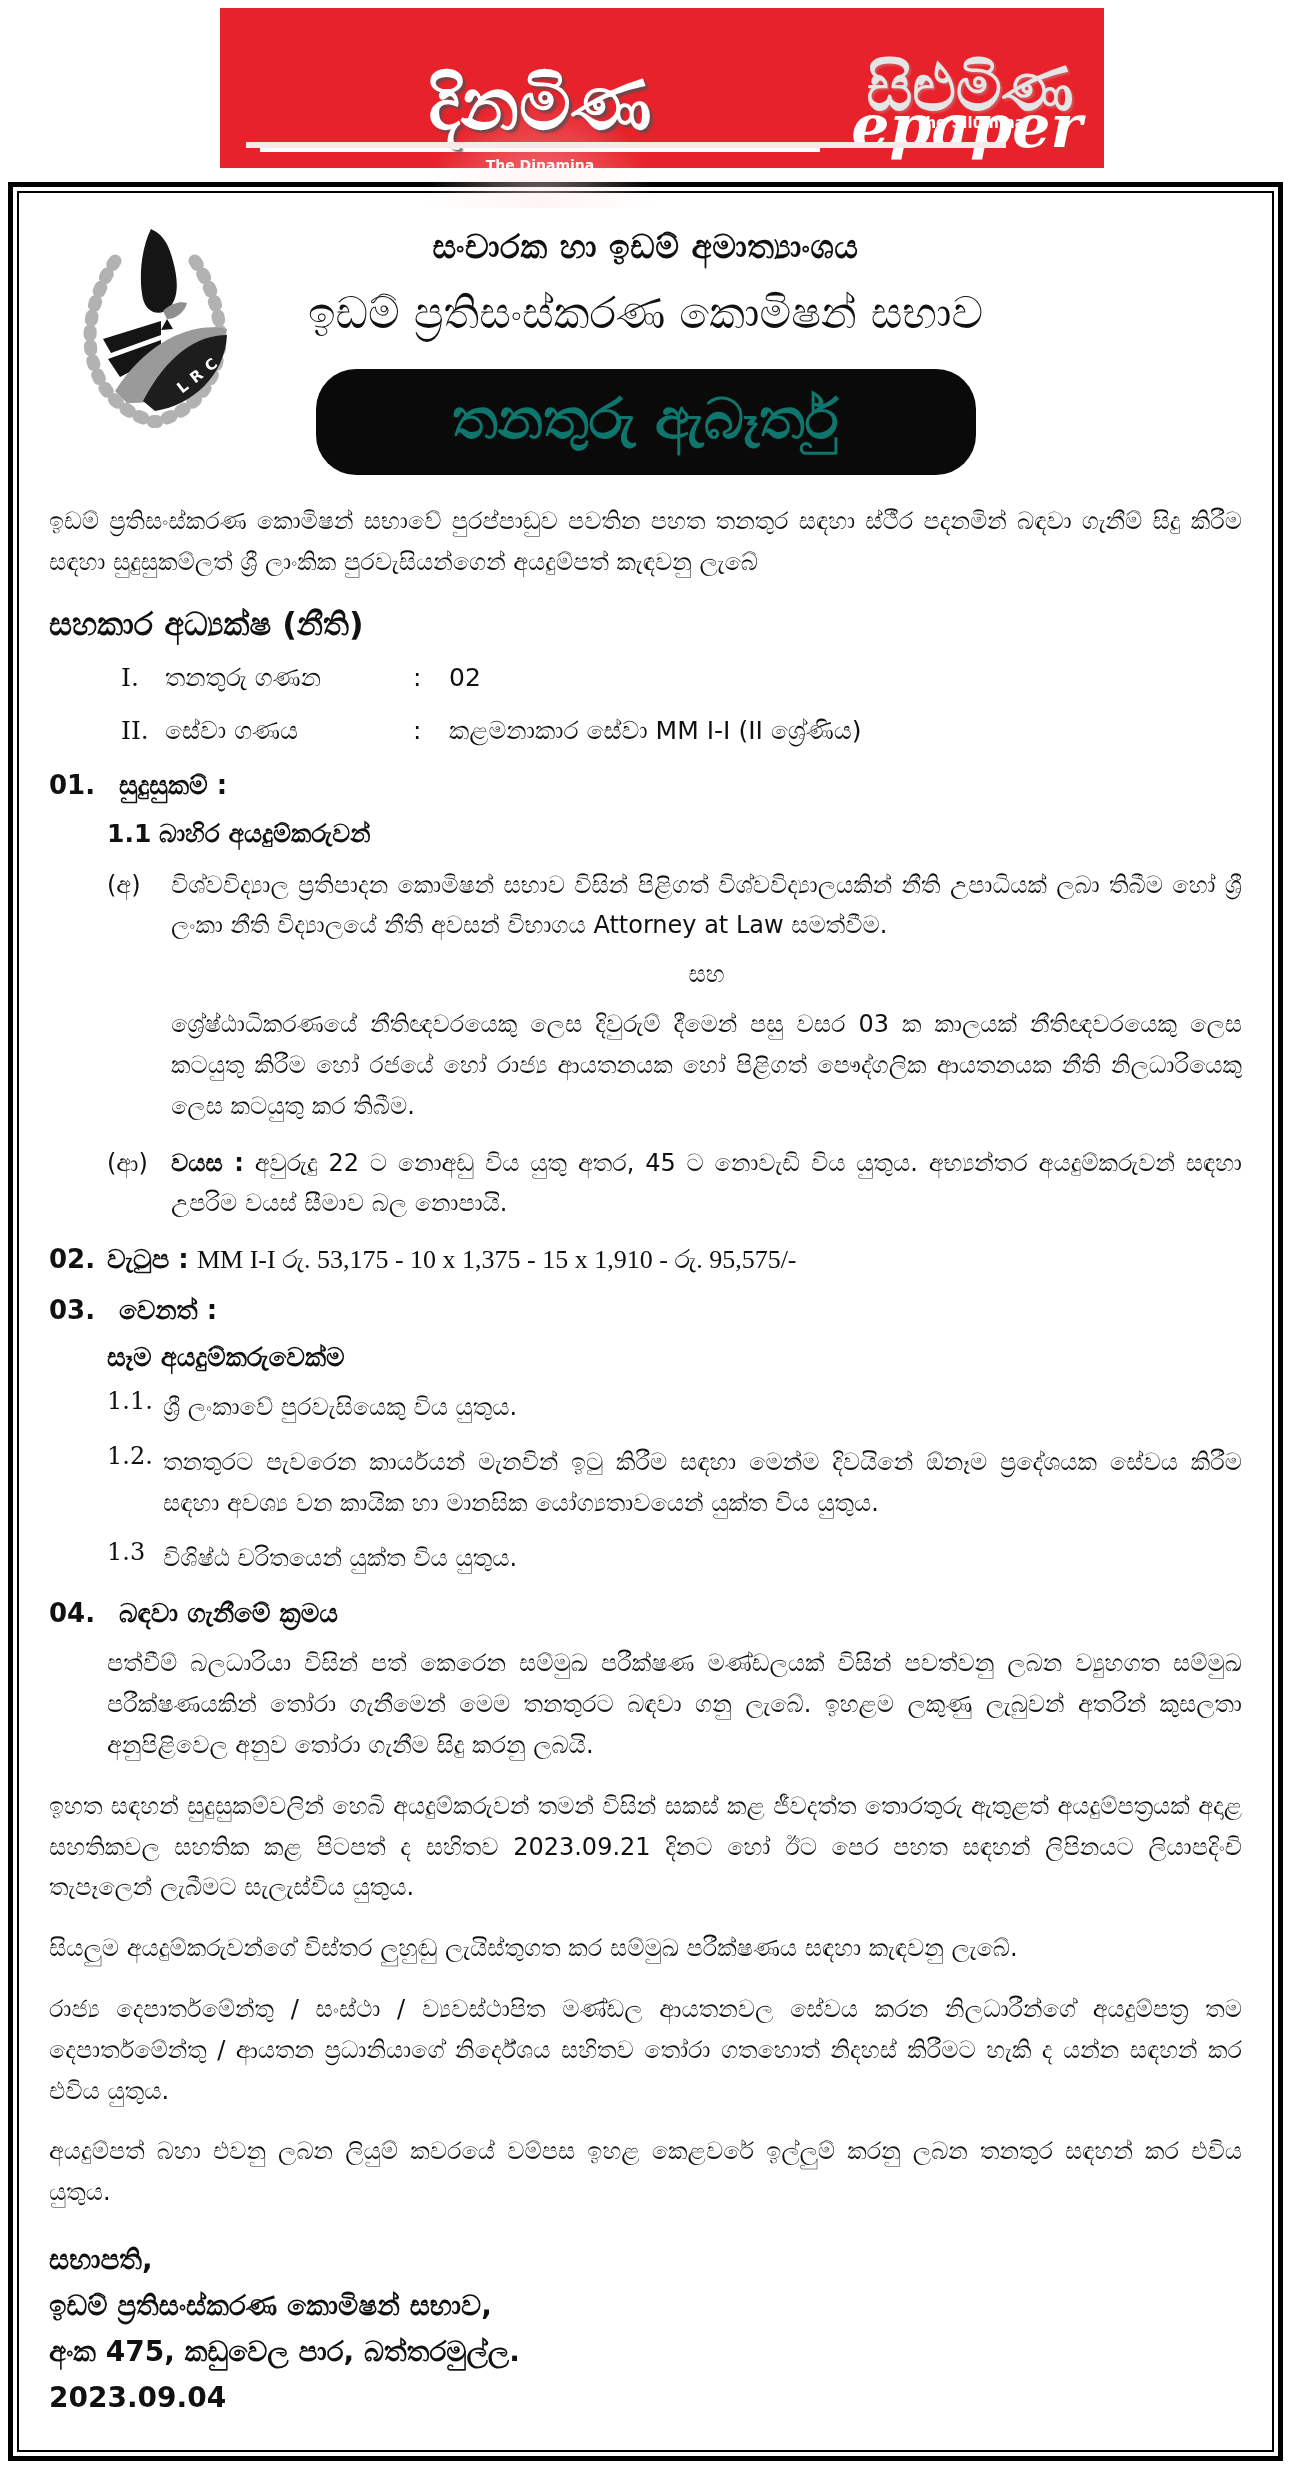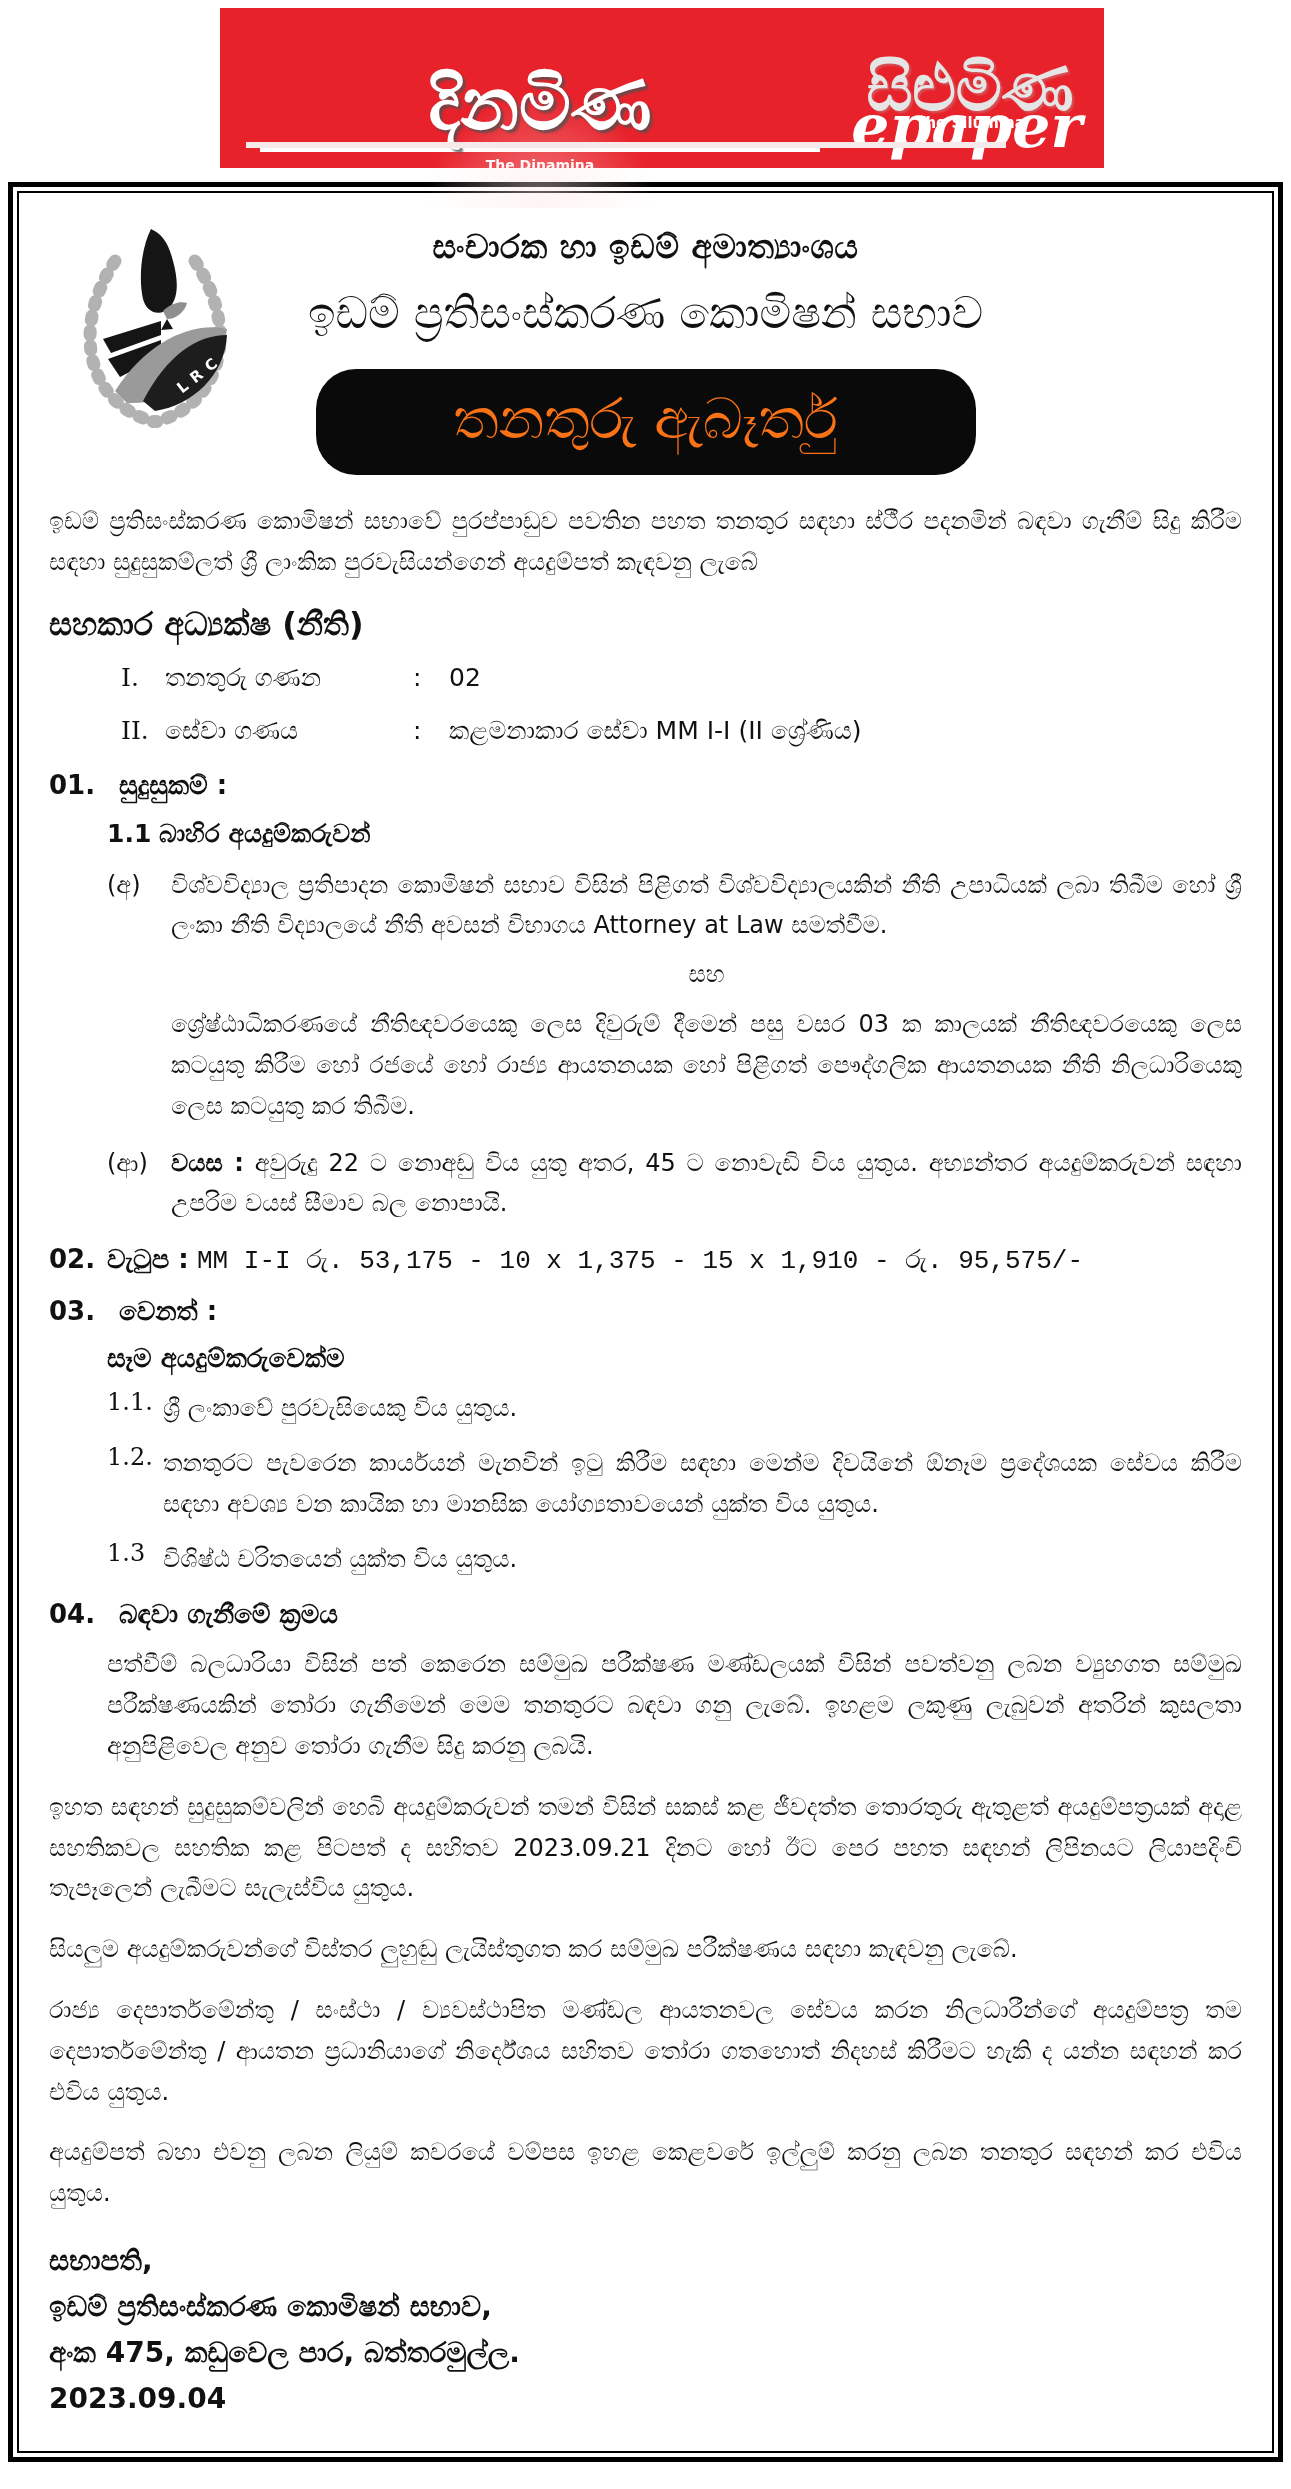"තනතුරු ඇබෑර්තු" .vacancy-title { color: #f97316 -> #0f766e; font-weight: normal -> bold }
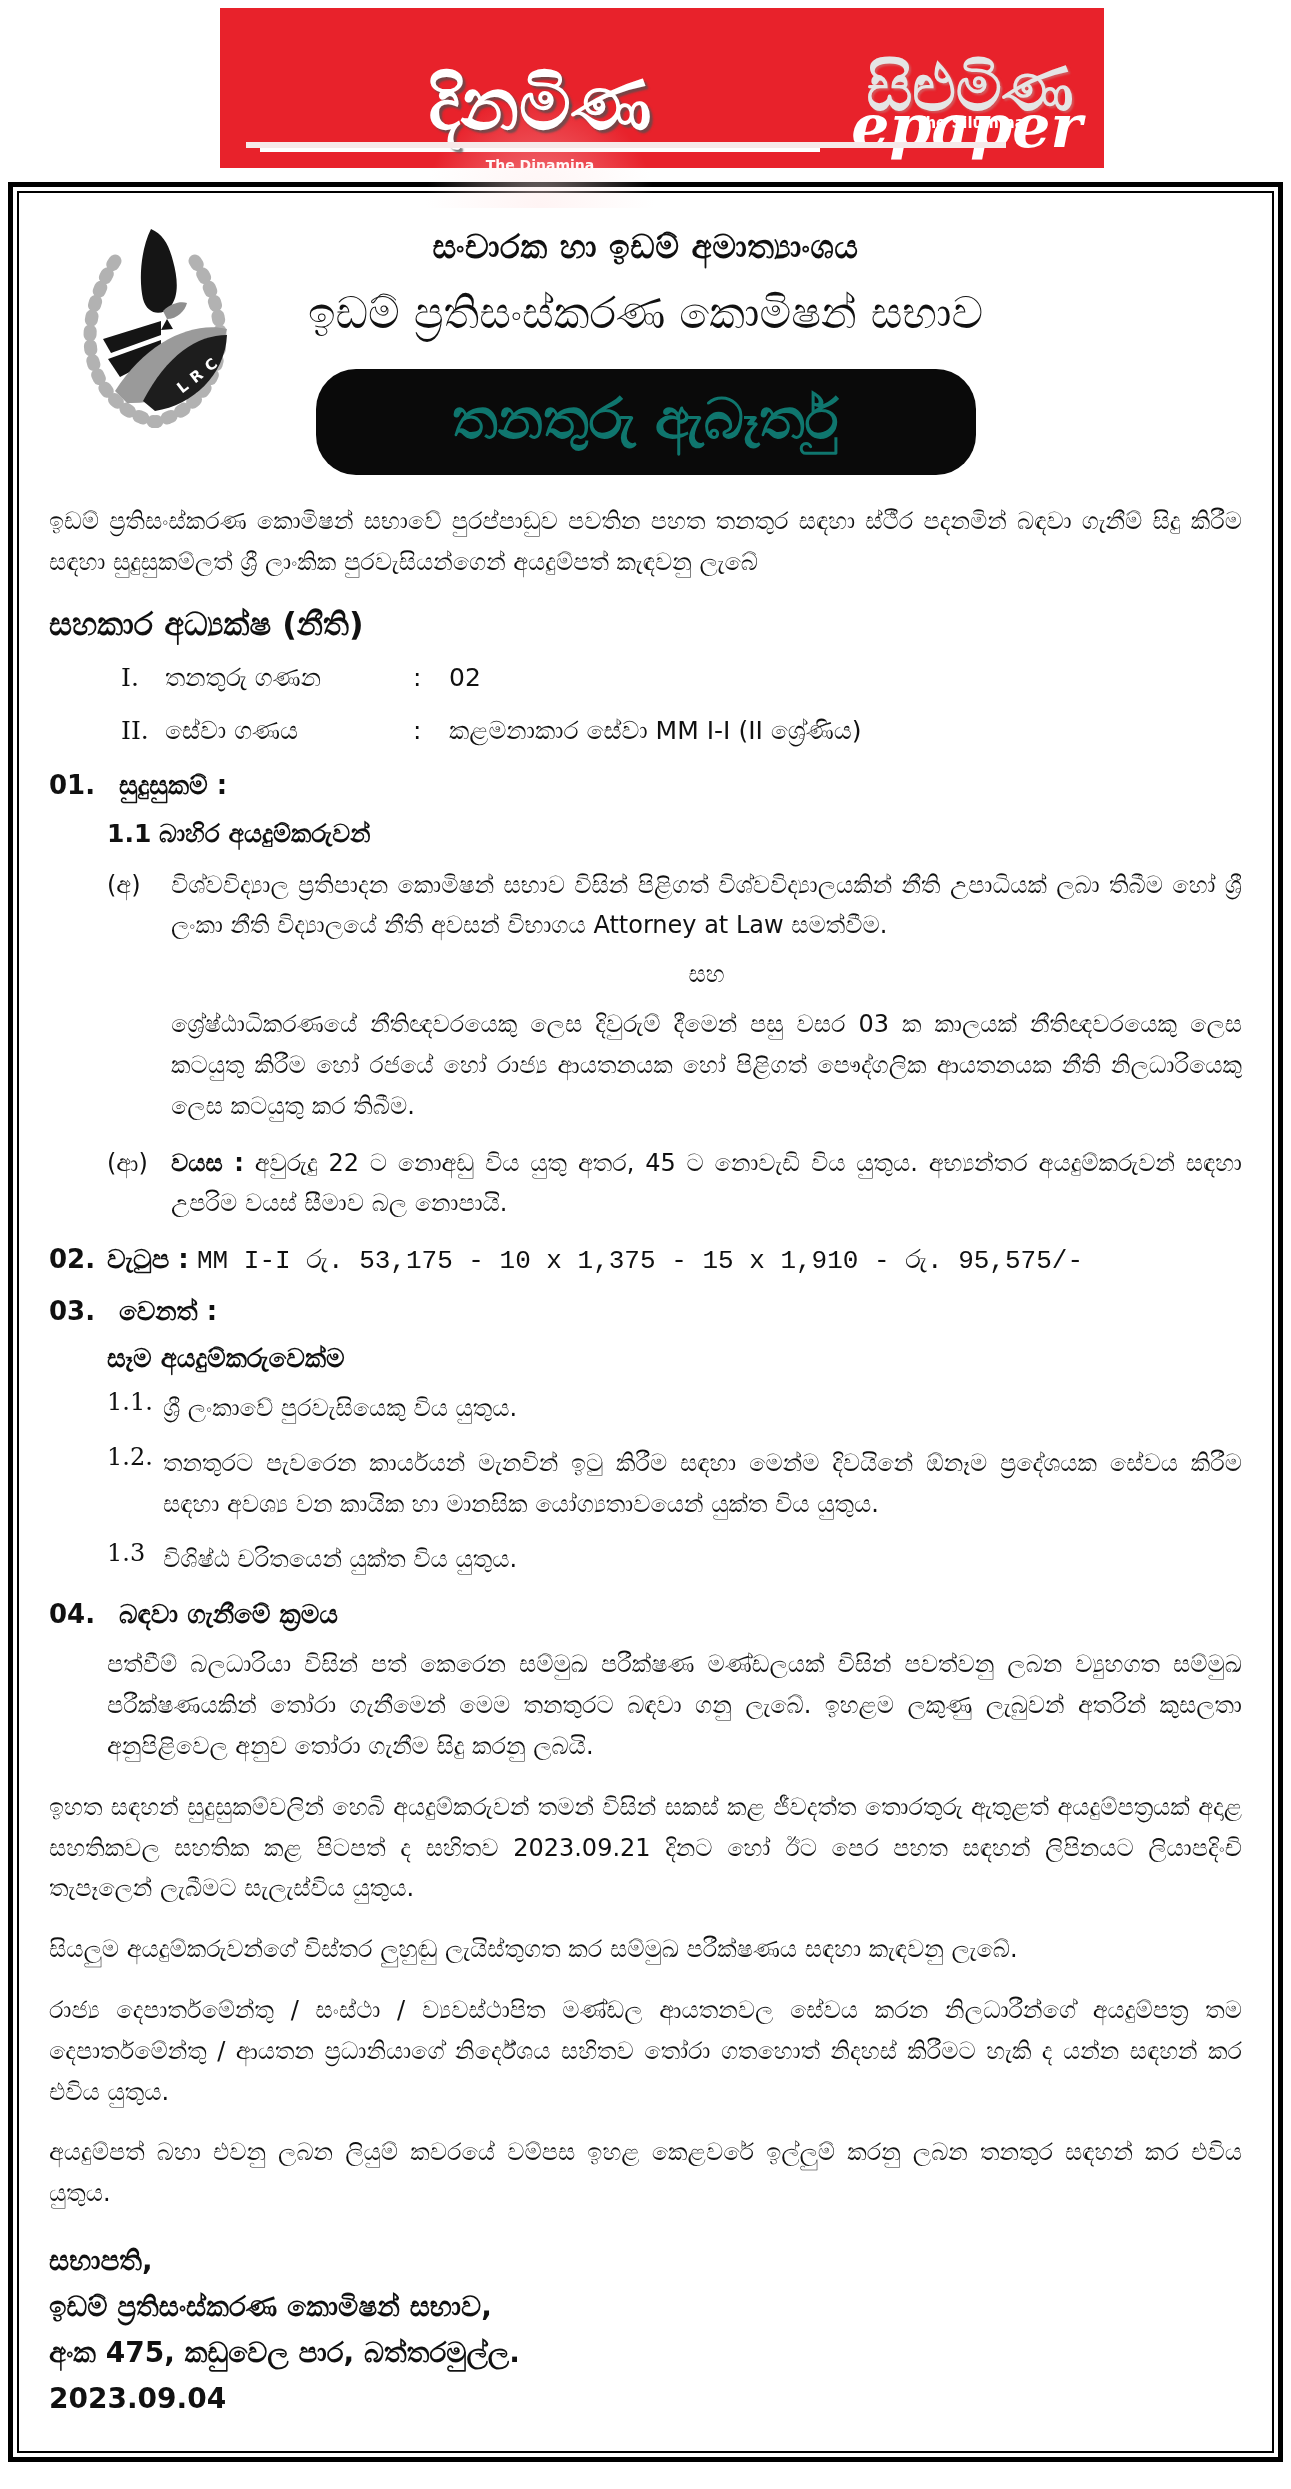"MM I-I රු. 53,175 -" .salary-value { font-family: Liberation Mono, monospace -> Liberation Serif, serif }
